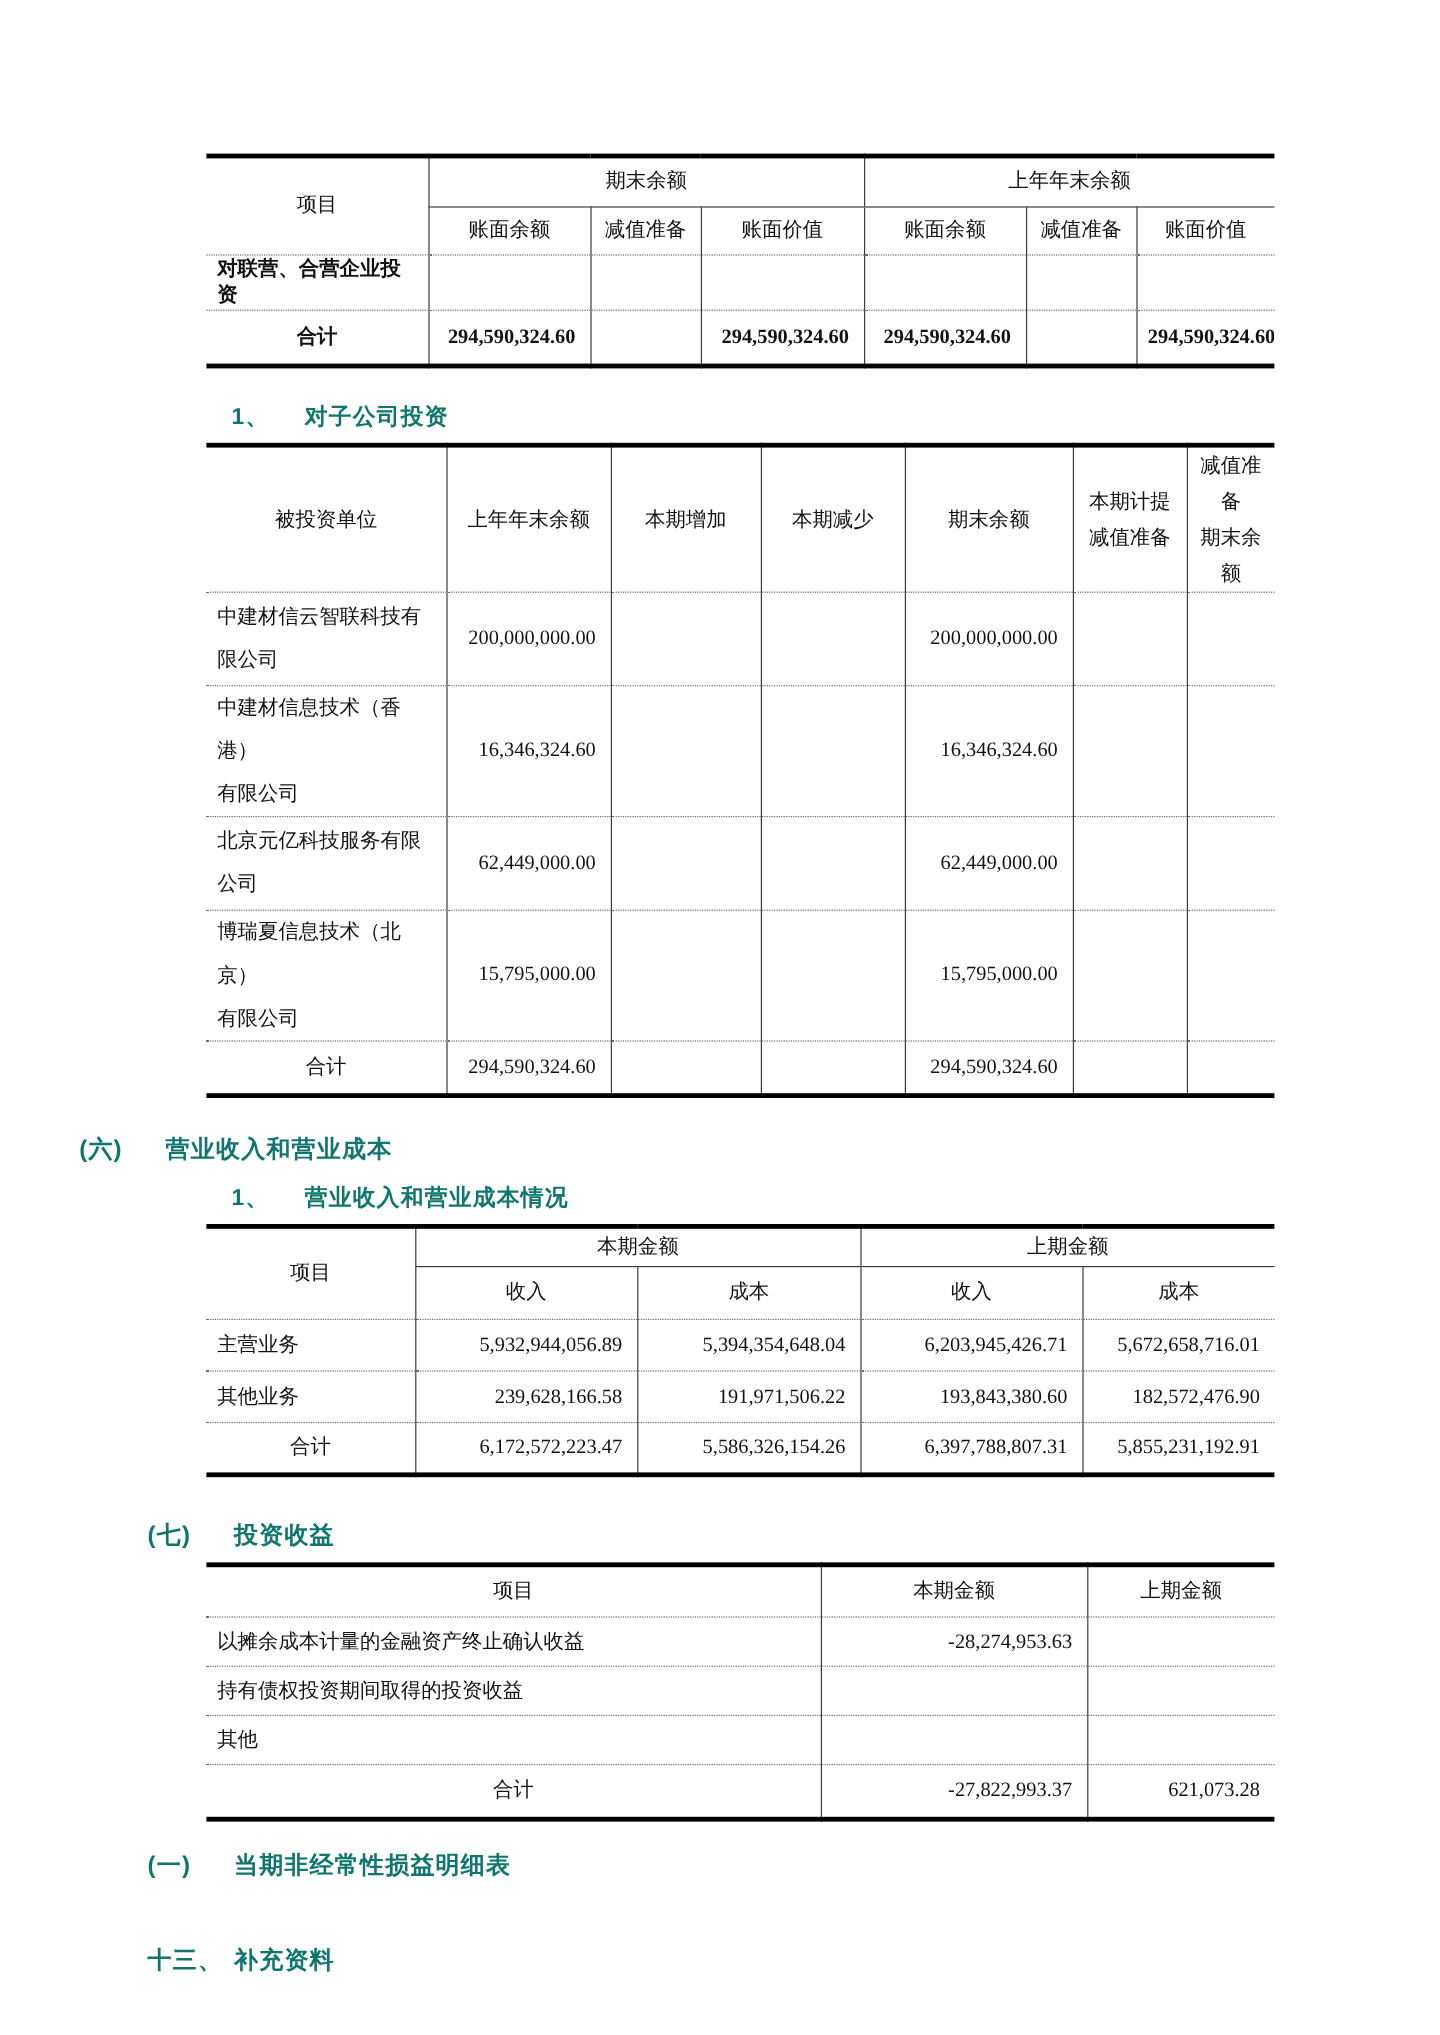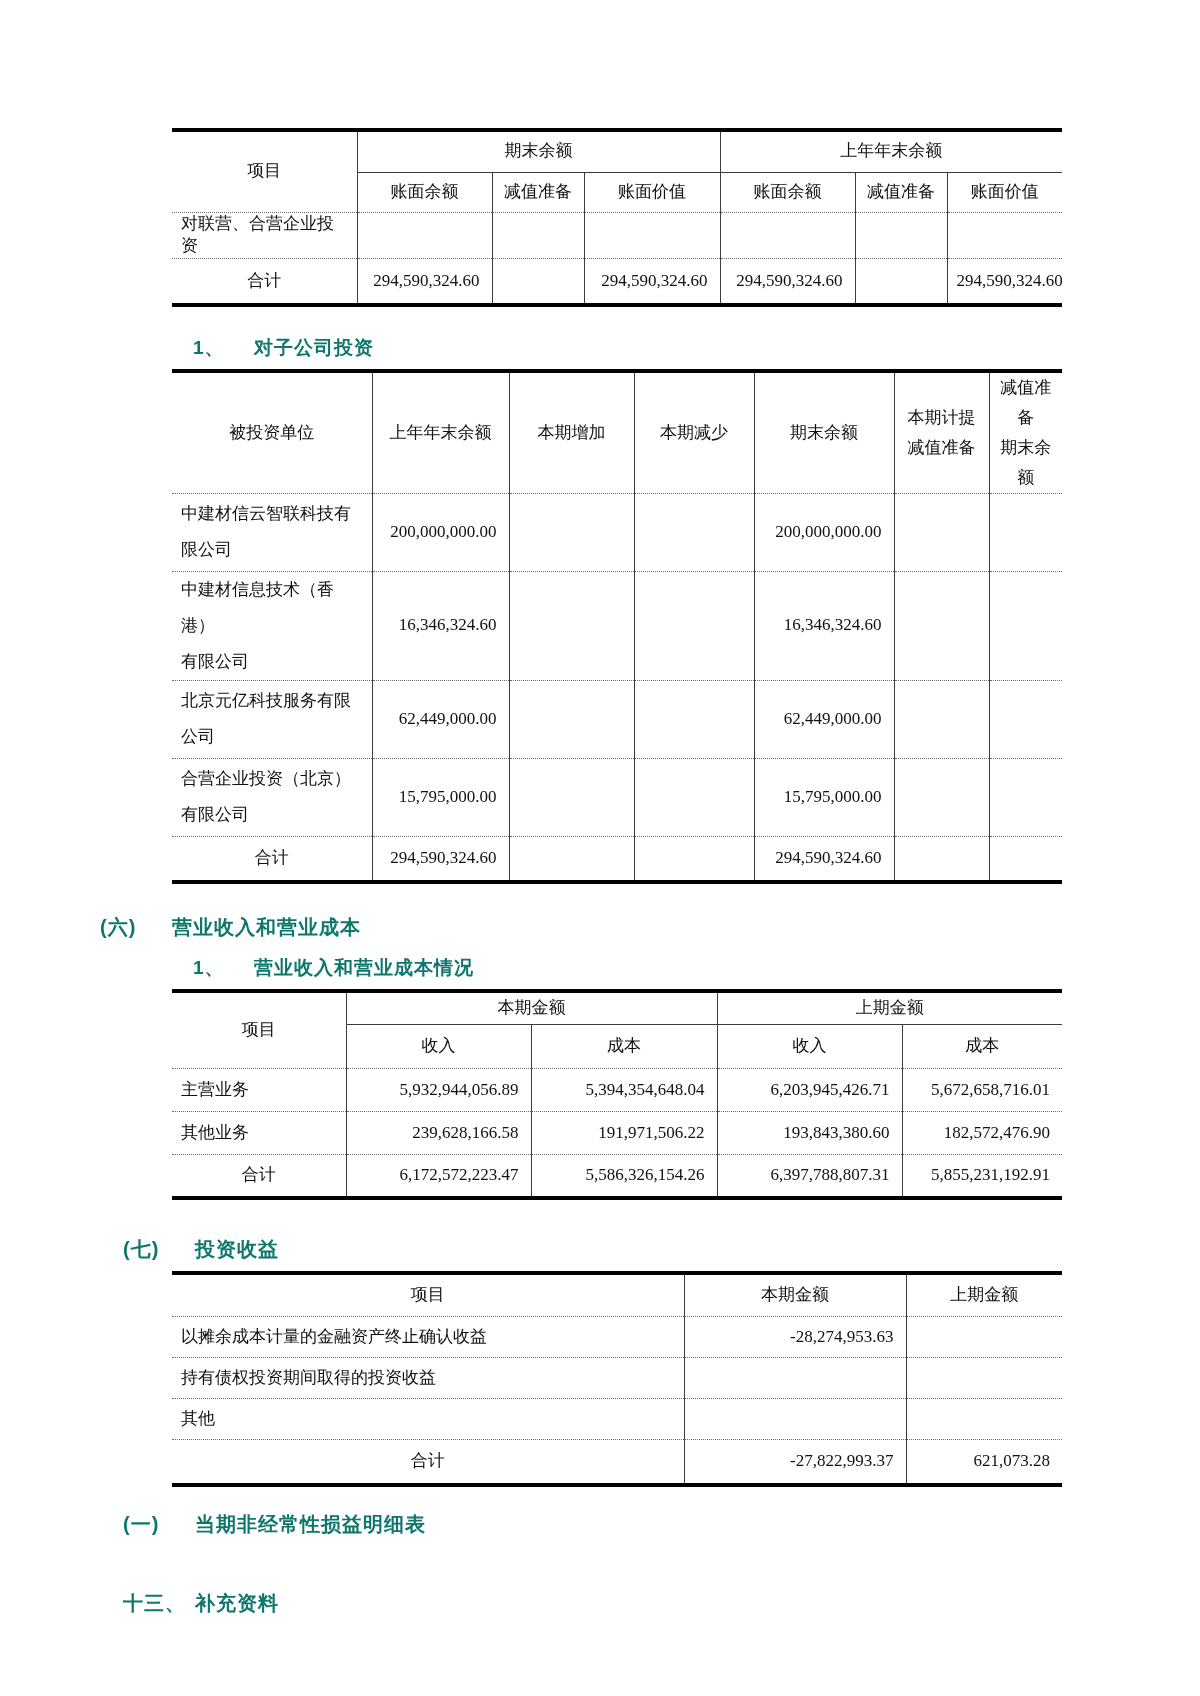"对联营、合营企业投资" #t1 .dr td { font-weight: none -> bold }
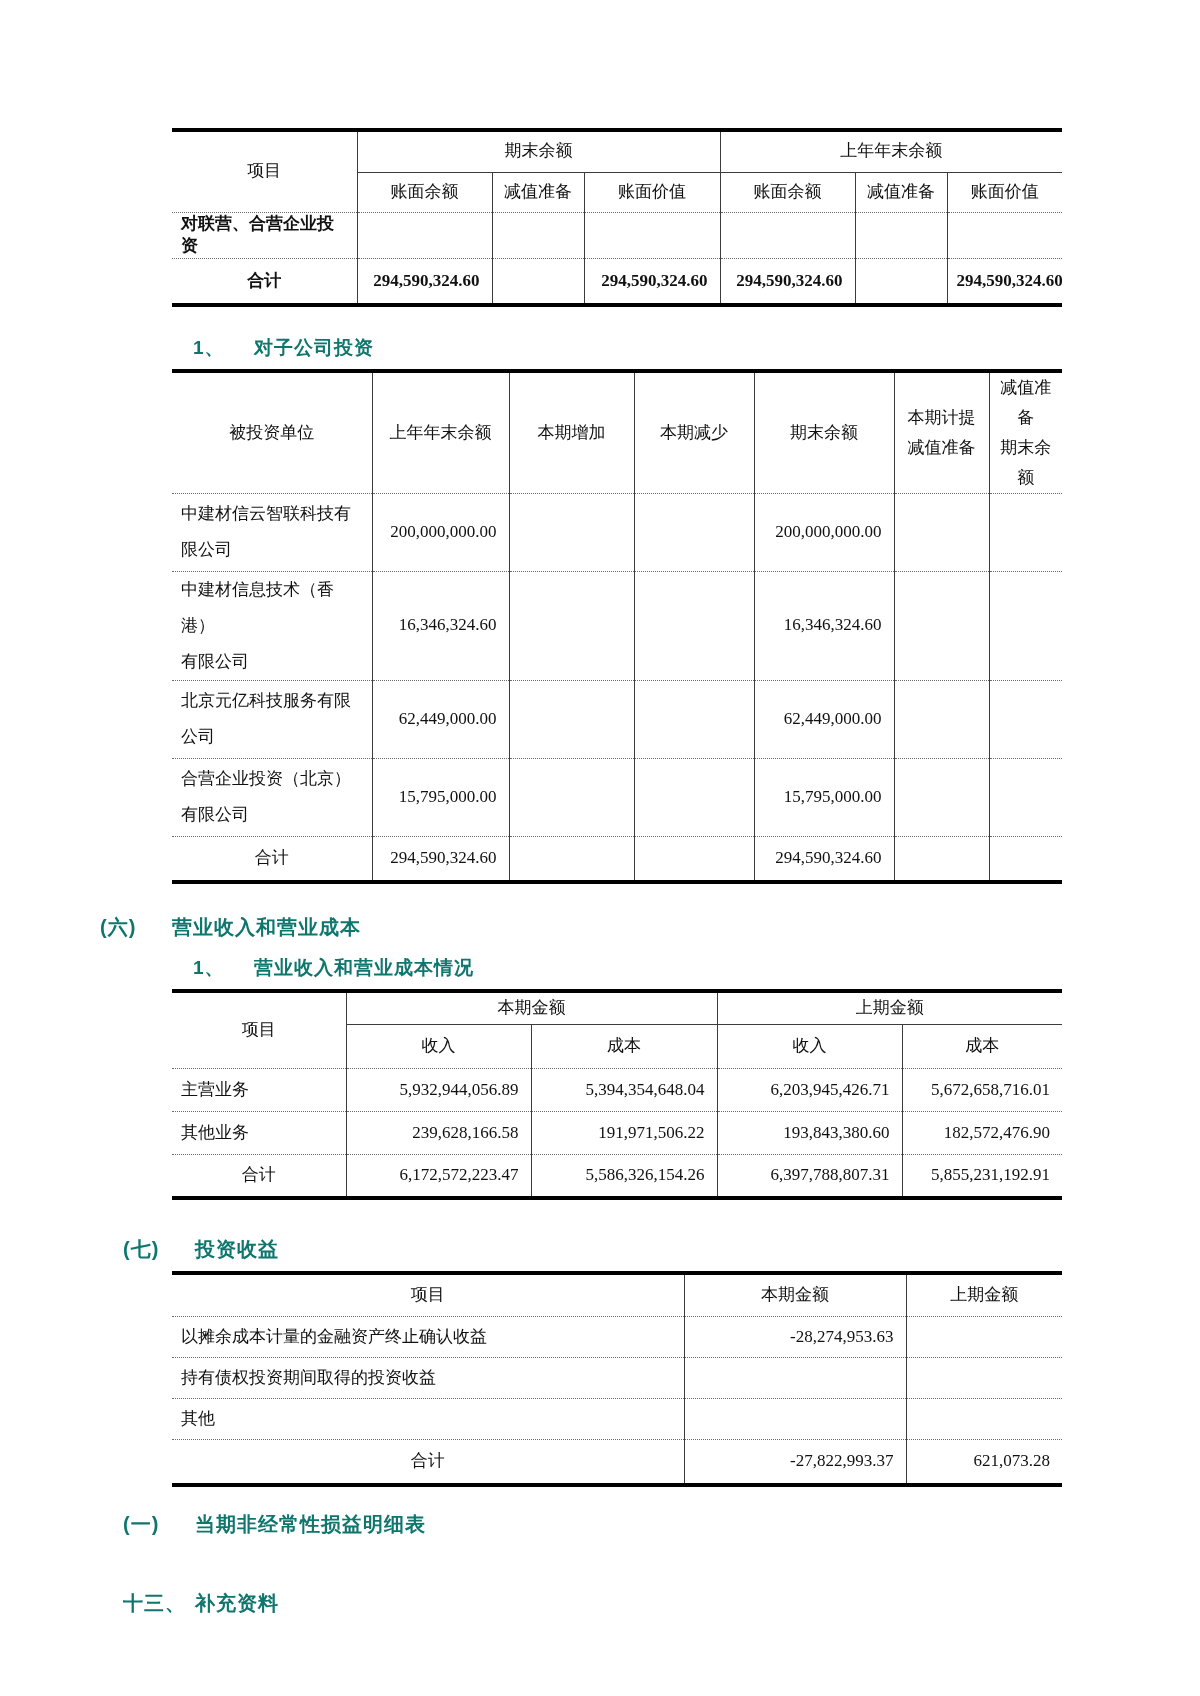"合营企业投资（北京）" td.l { text: 合营企业投资 -> 博瑞夏信息技术 }
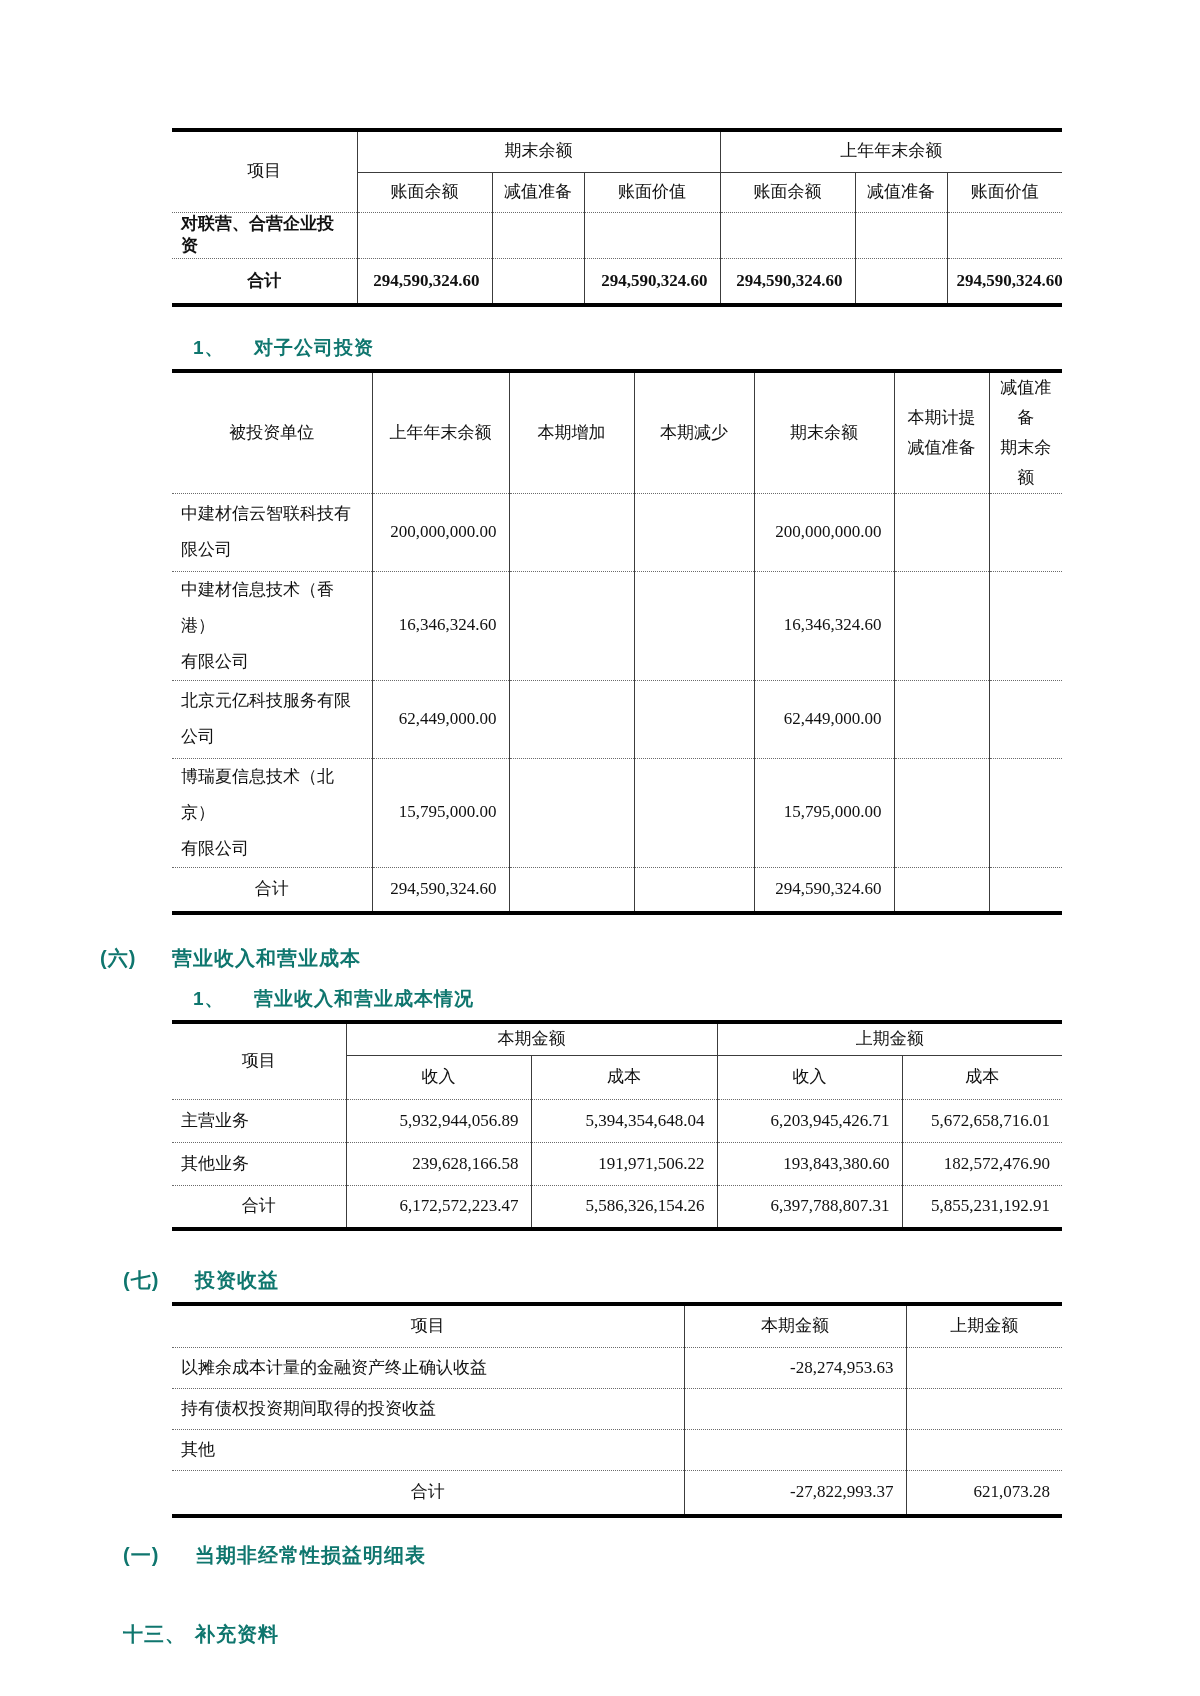"(六) 营业收入和营业成本" #h-six { margin: 30px 0 0 100px -> 30px 0 0 66px }
